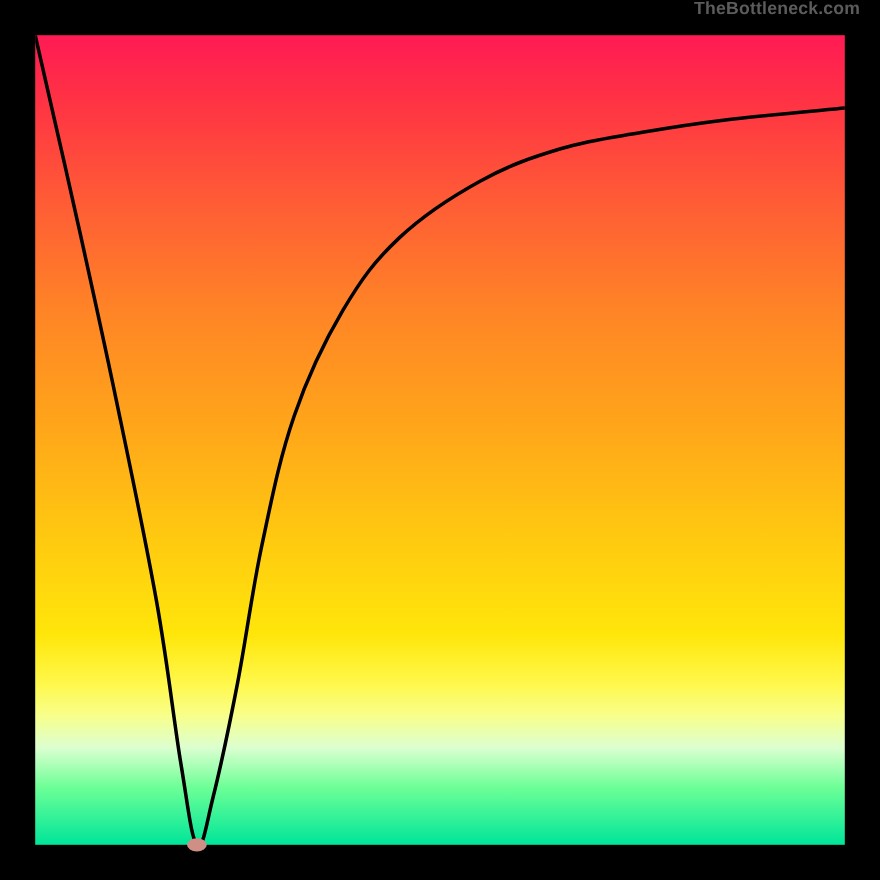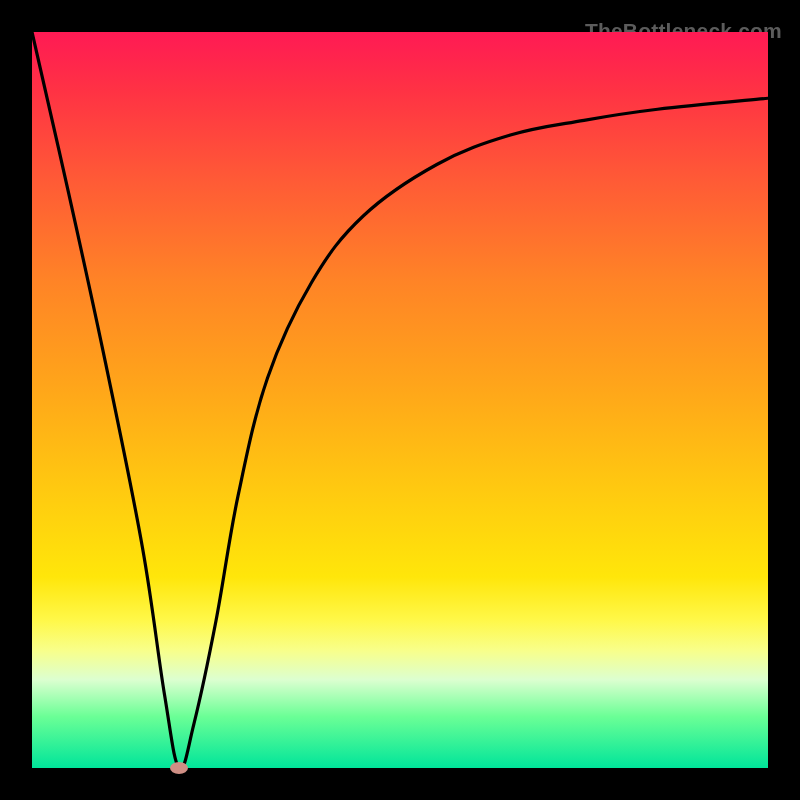"TheBottleneck.com" .watermark { font-size: 21px -> 16px; top: 19px -> 0 }
